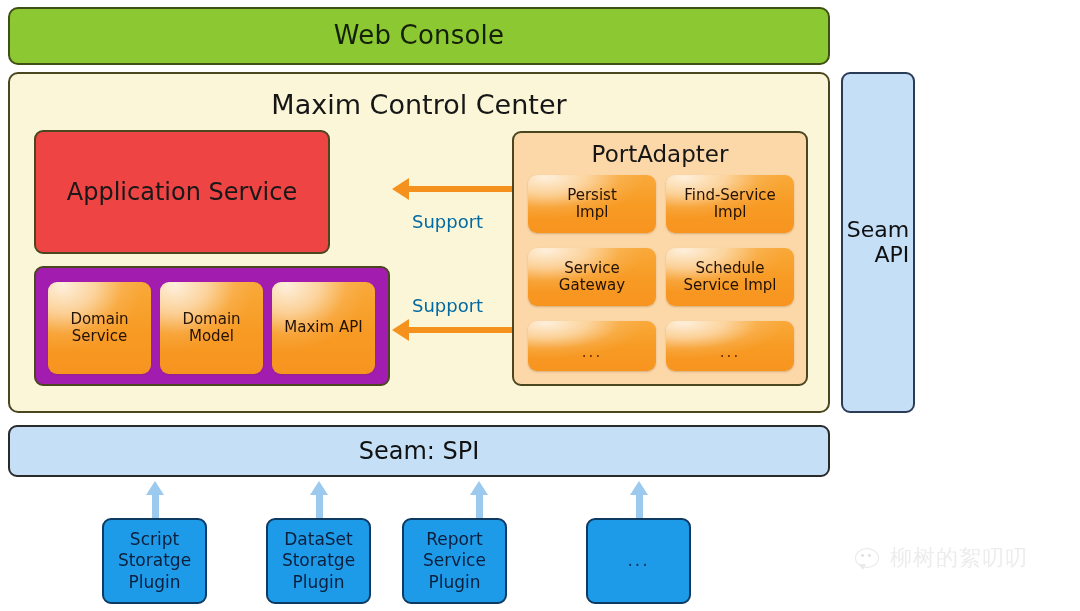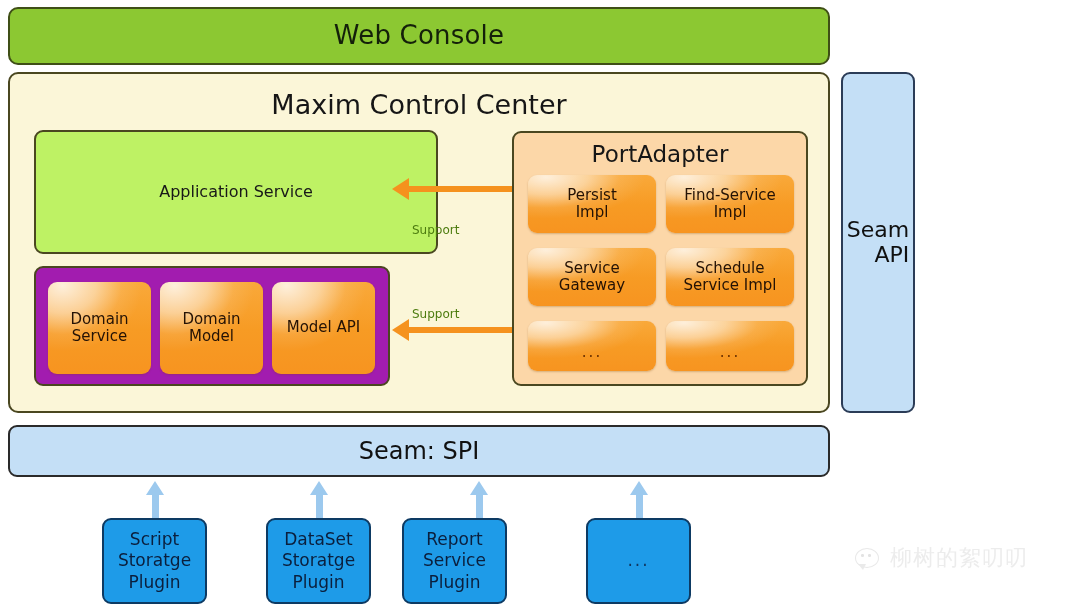"Application Service" .app-service { background: #bef264 -> #ef4444; font-size: 16px -> 24px; width: 404px -> 296px }
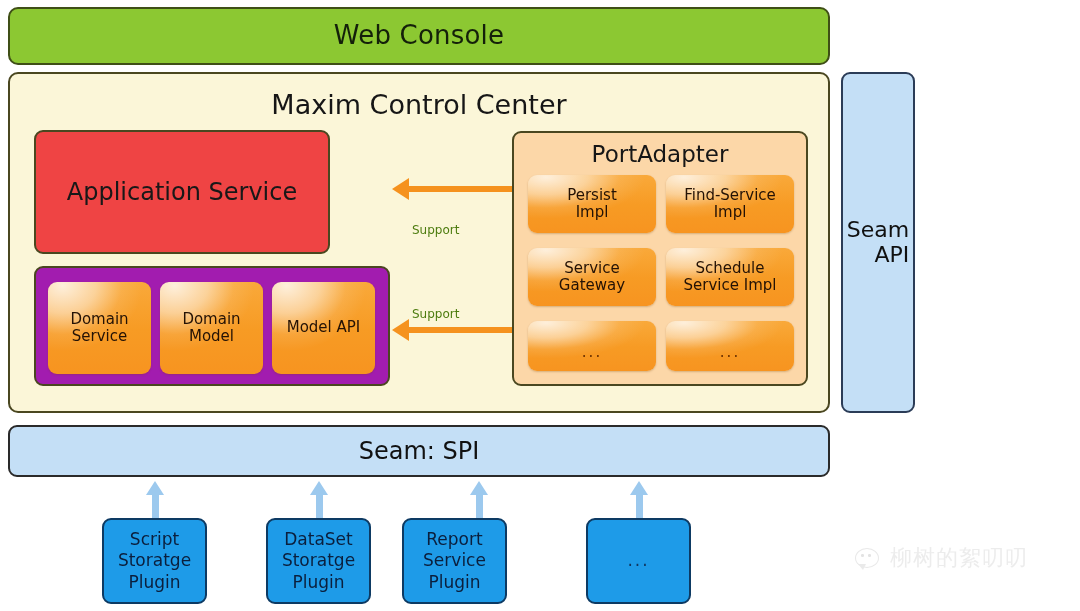"Support" .support-label { color: #4d7c0f -> #0369a1; font-size: 12px -> 18px; margin-top: 12px -> none }
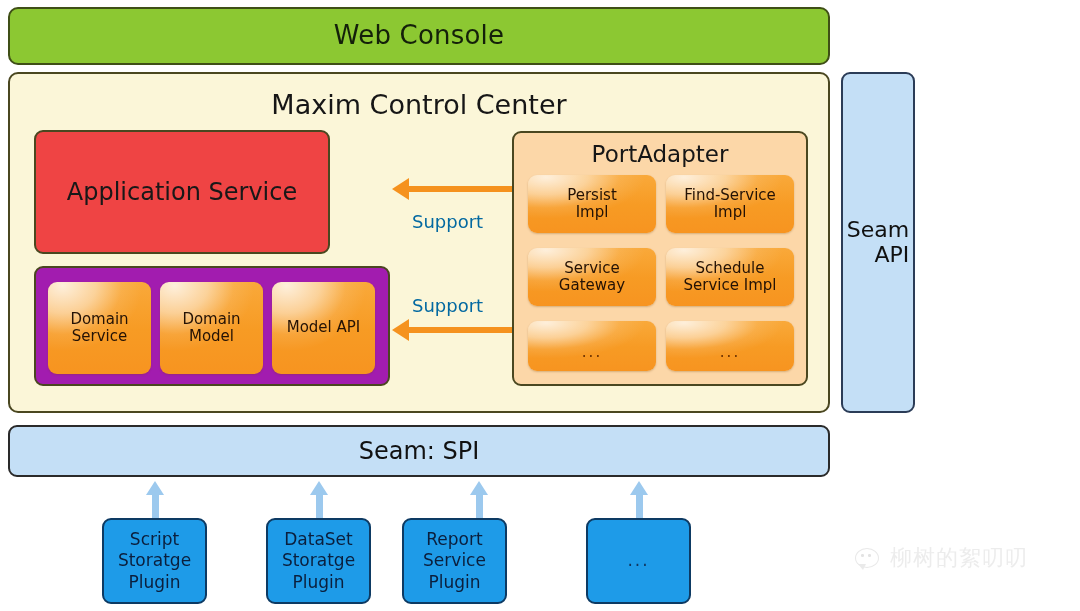"Model API" span { text: Model -> Maxim }
